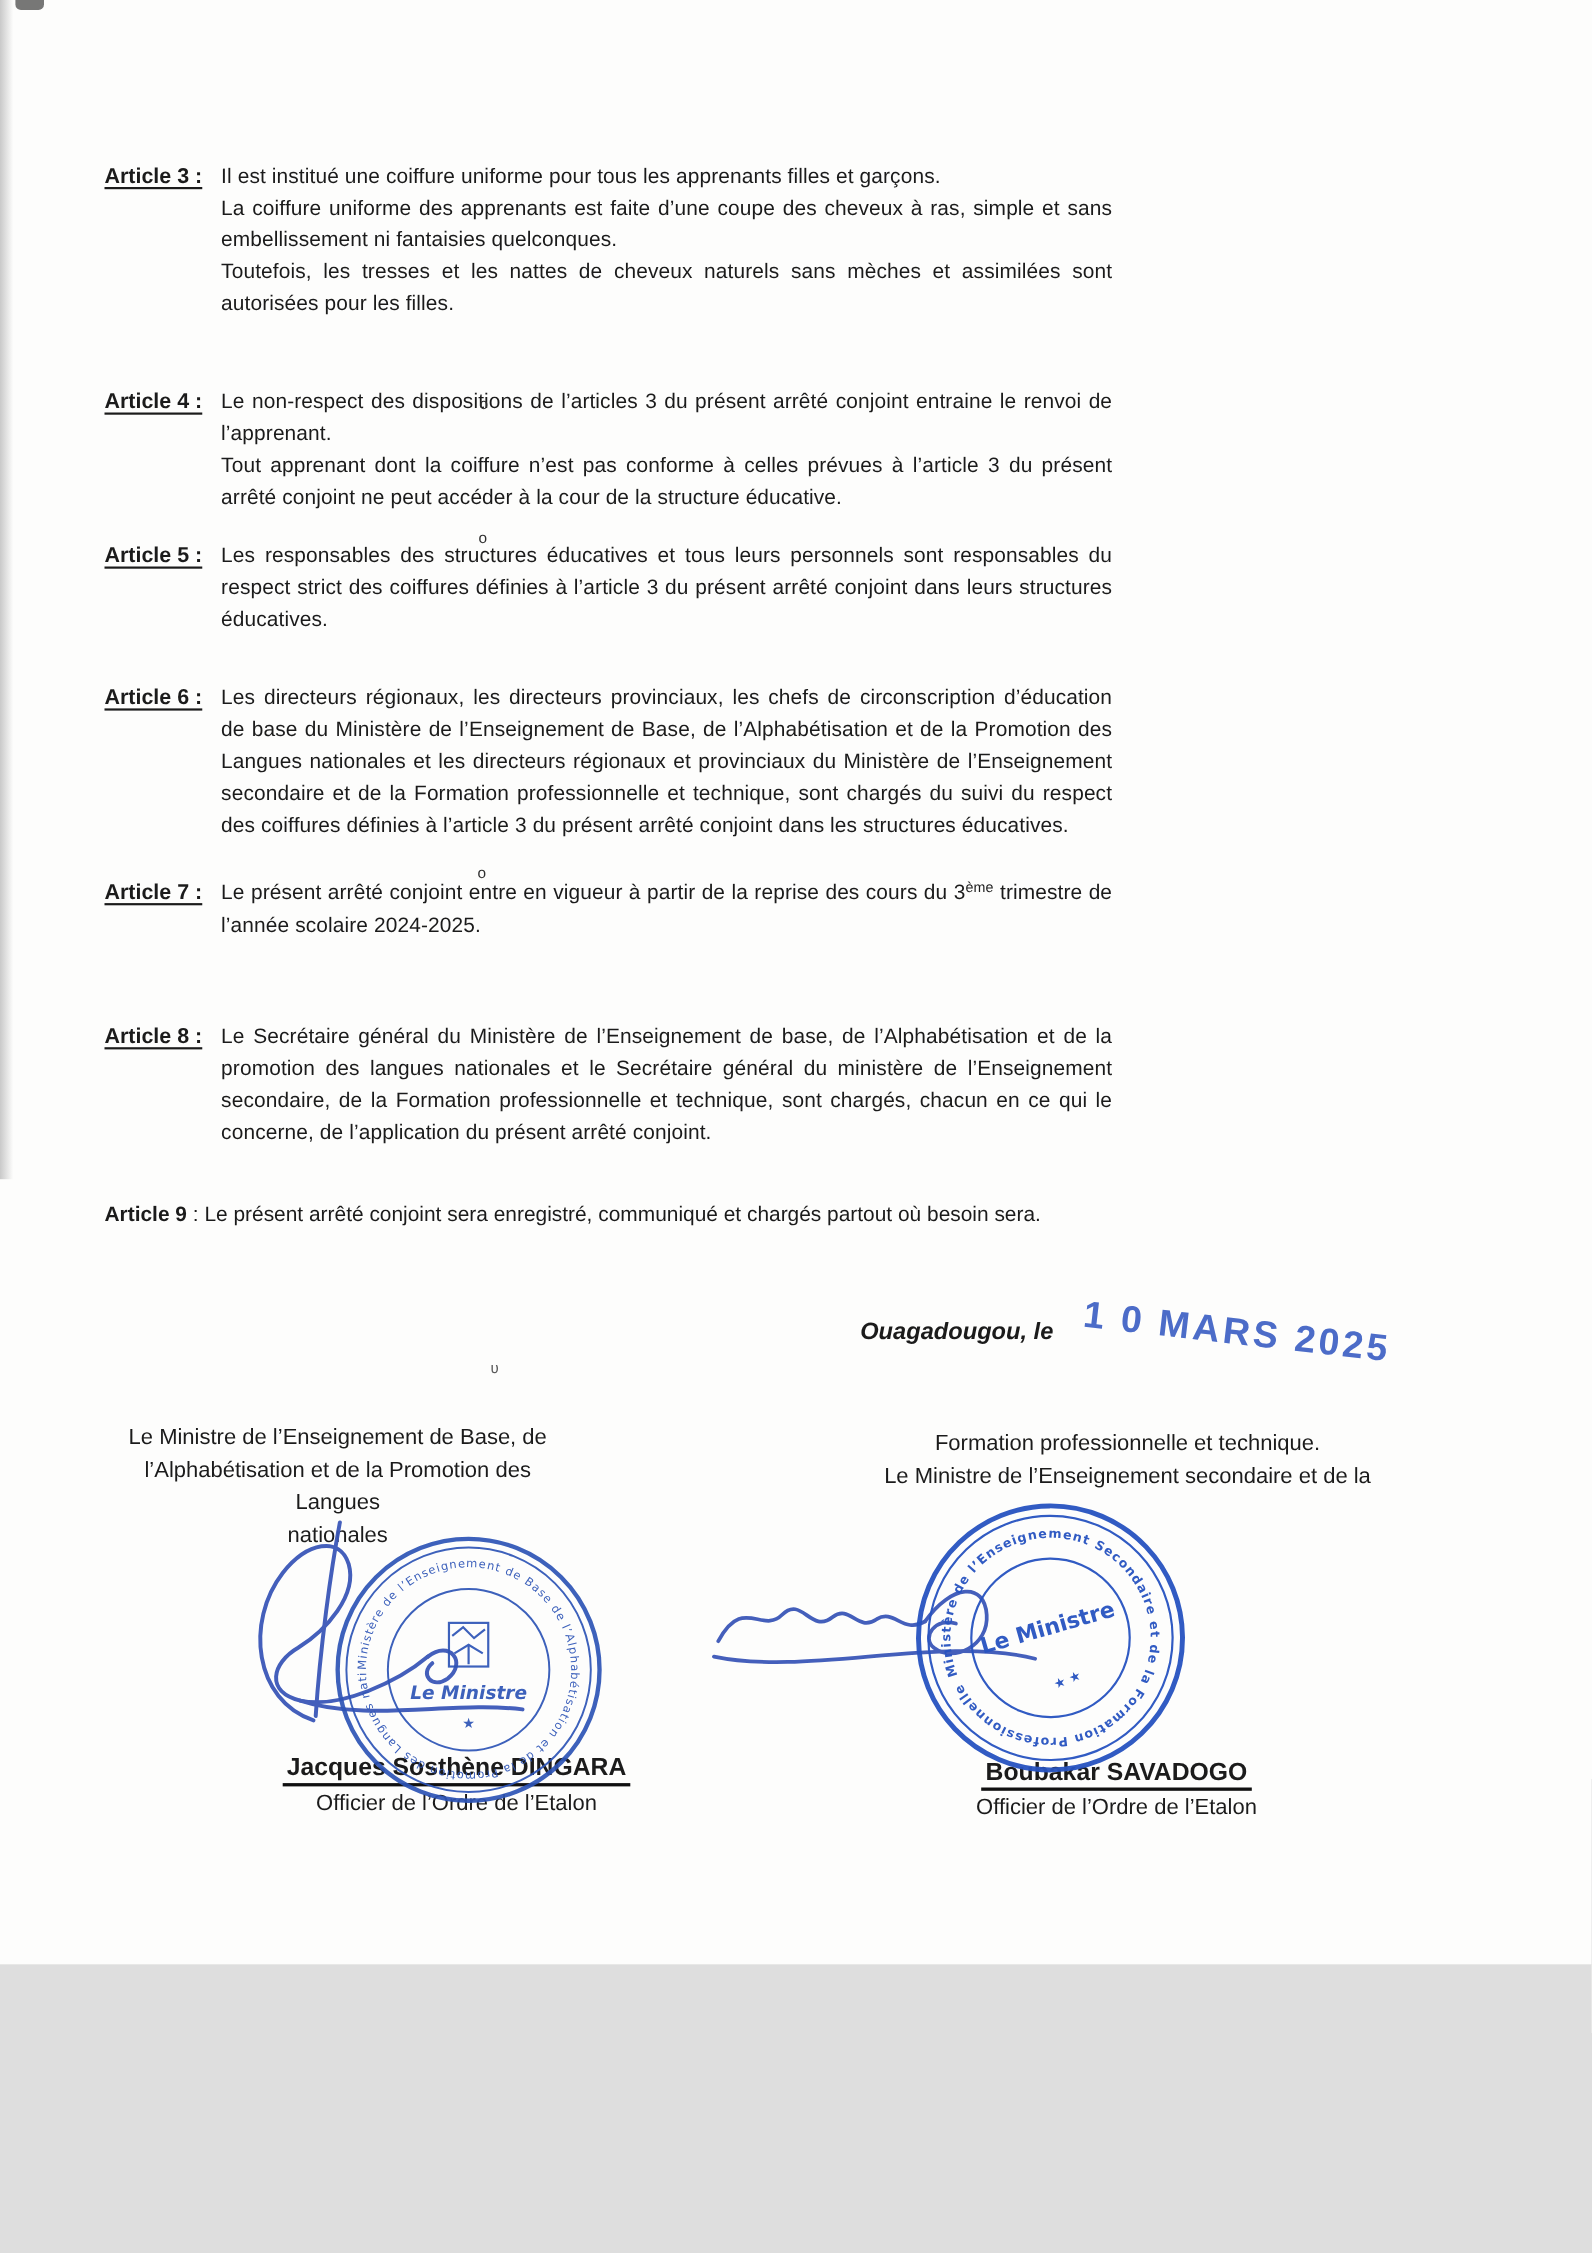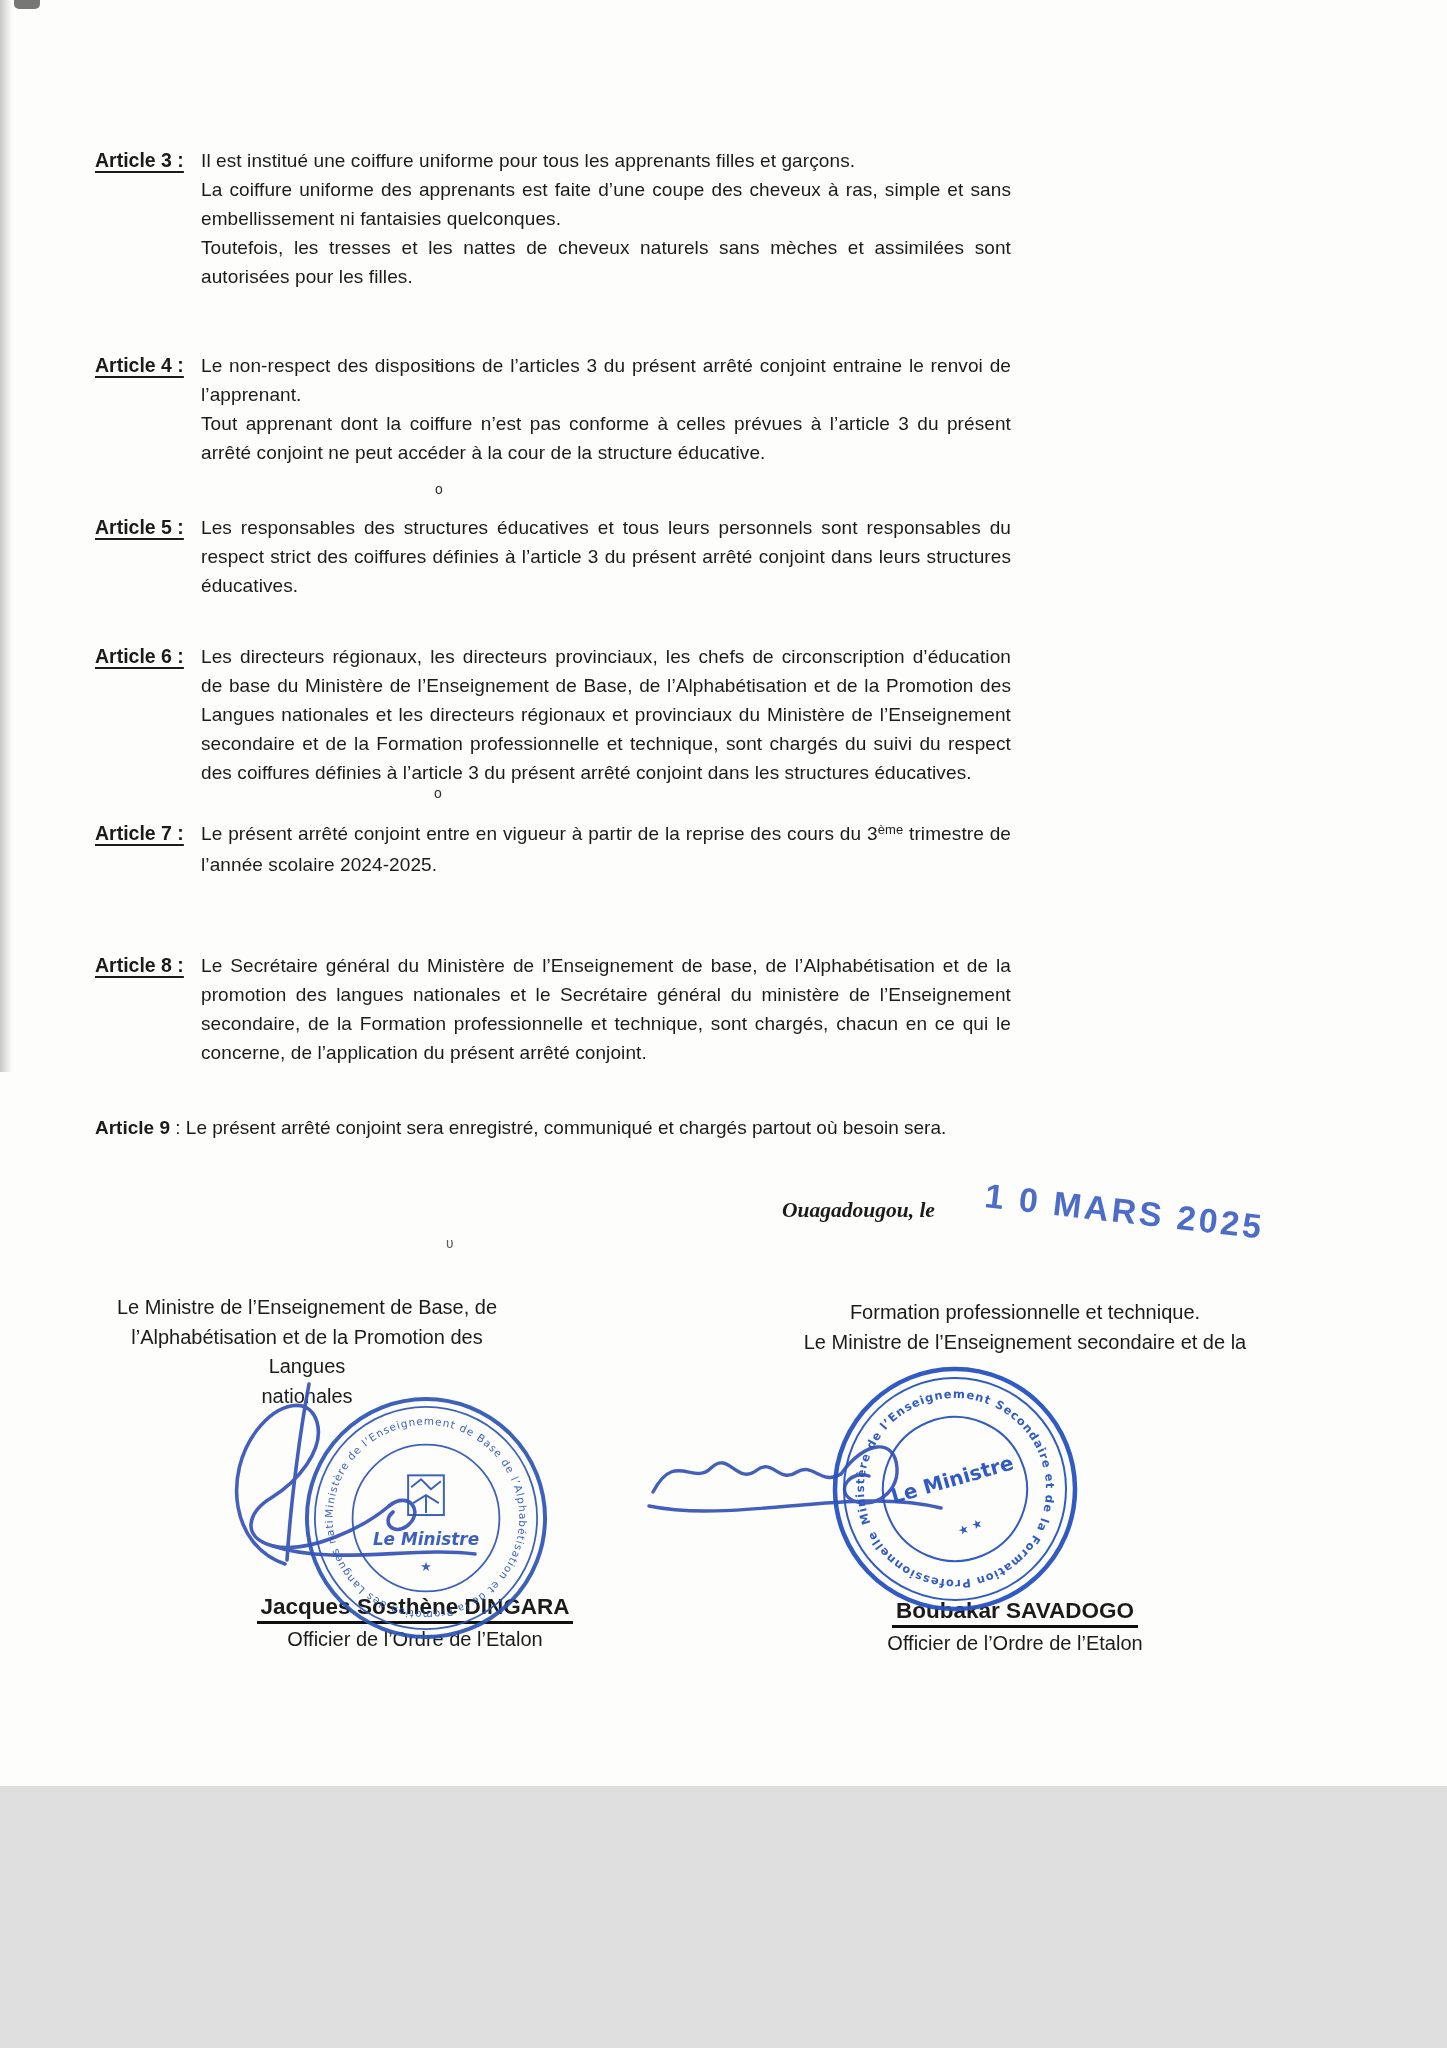"Article 4 :" .mb-a4 { margin-bottom: 46px -> 24px }
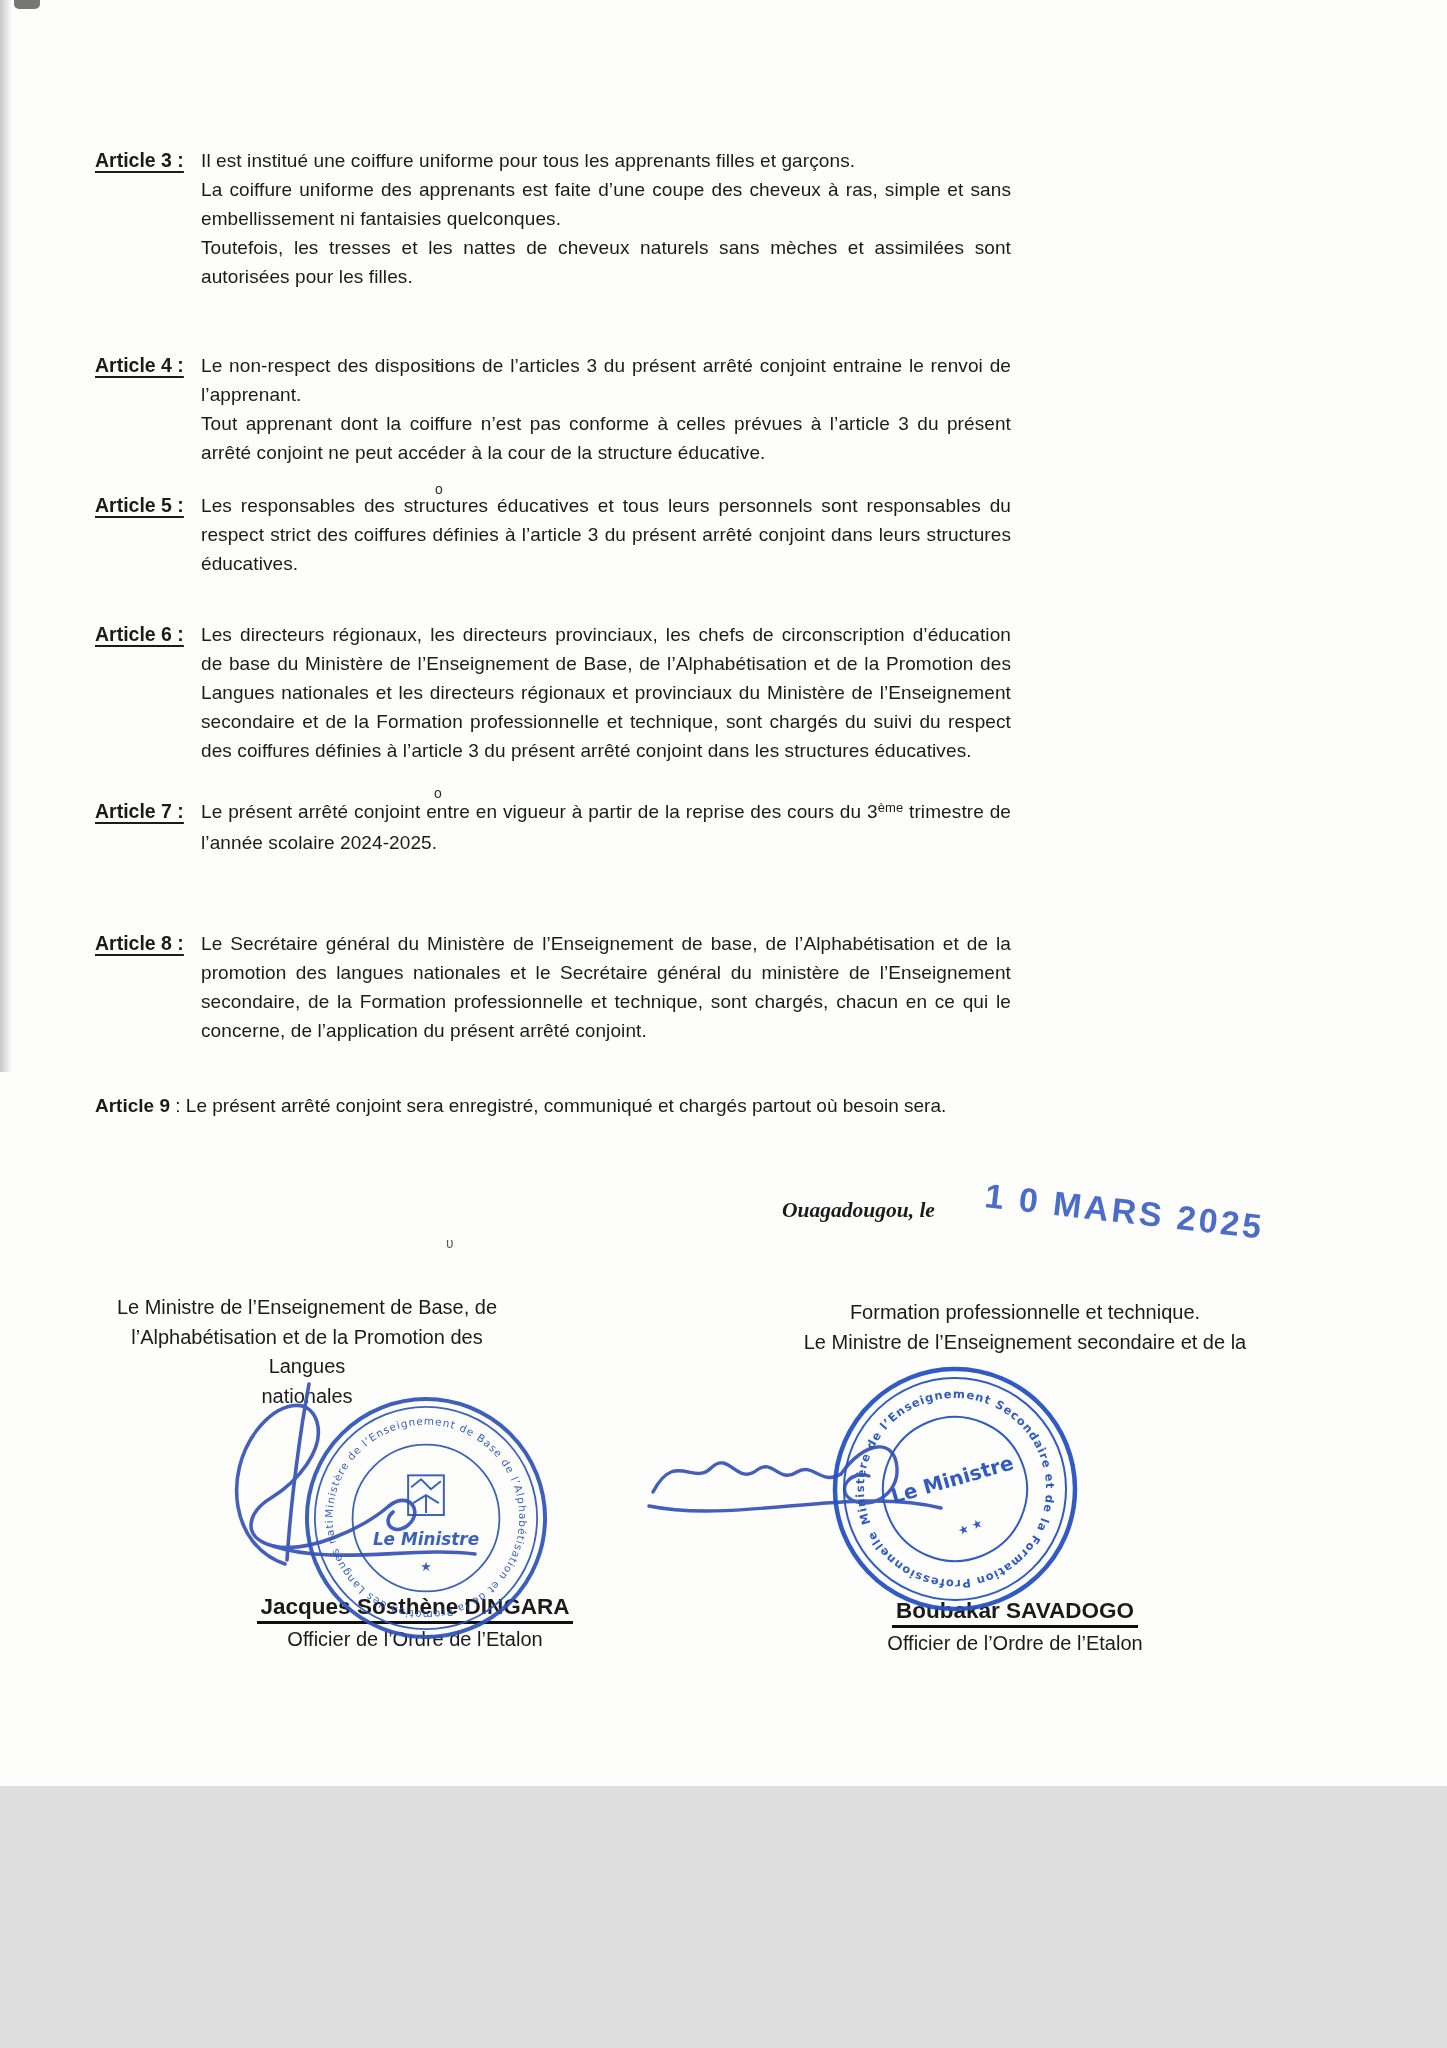"Ouagadougou, le" .dateline { font-family: Liberation Serif, serif -> none }
